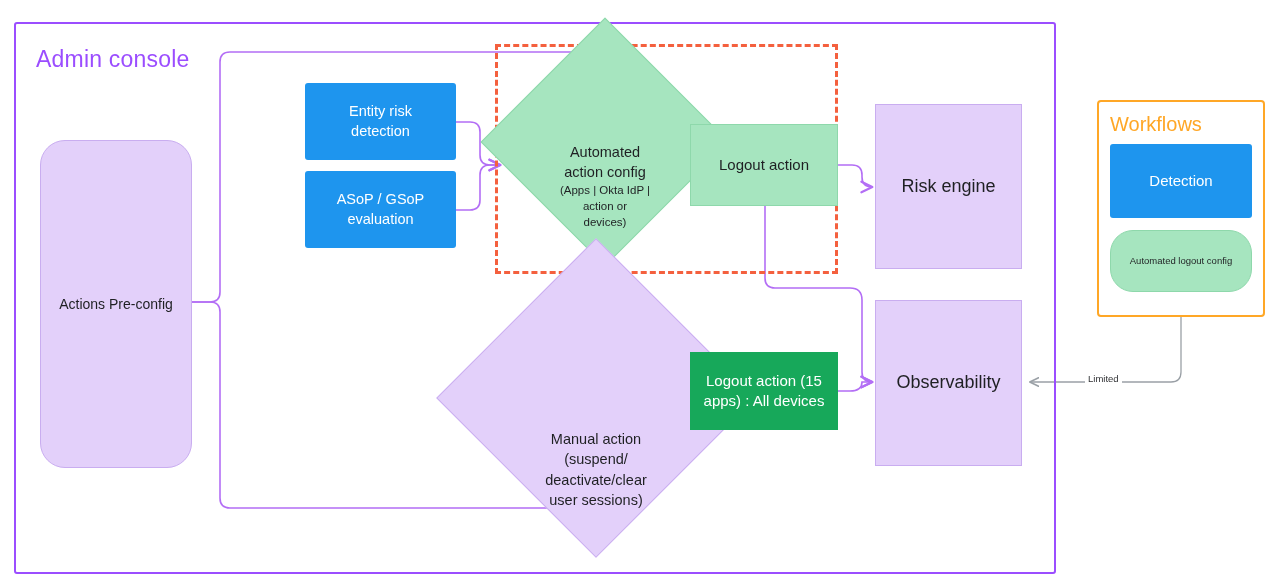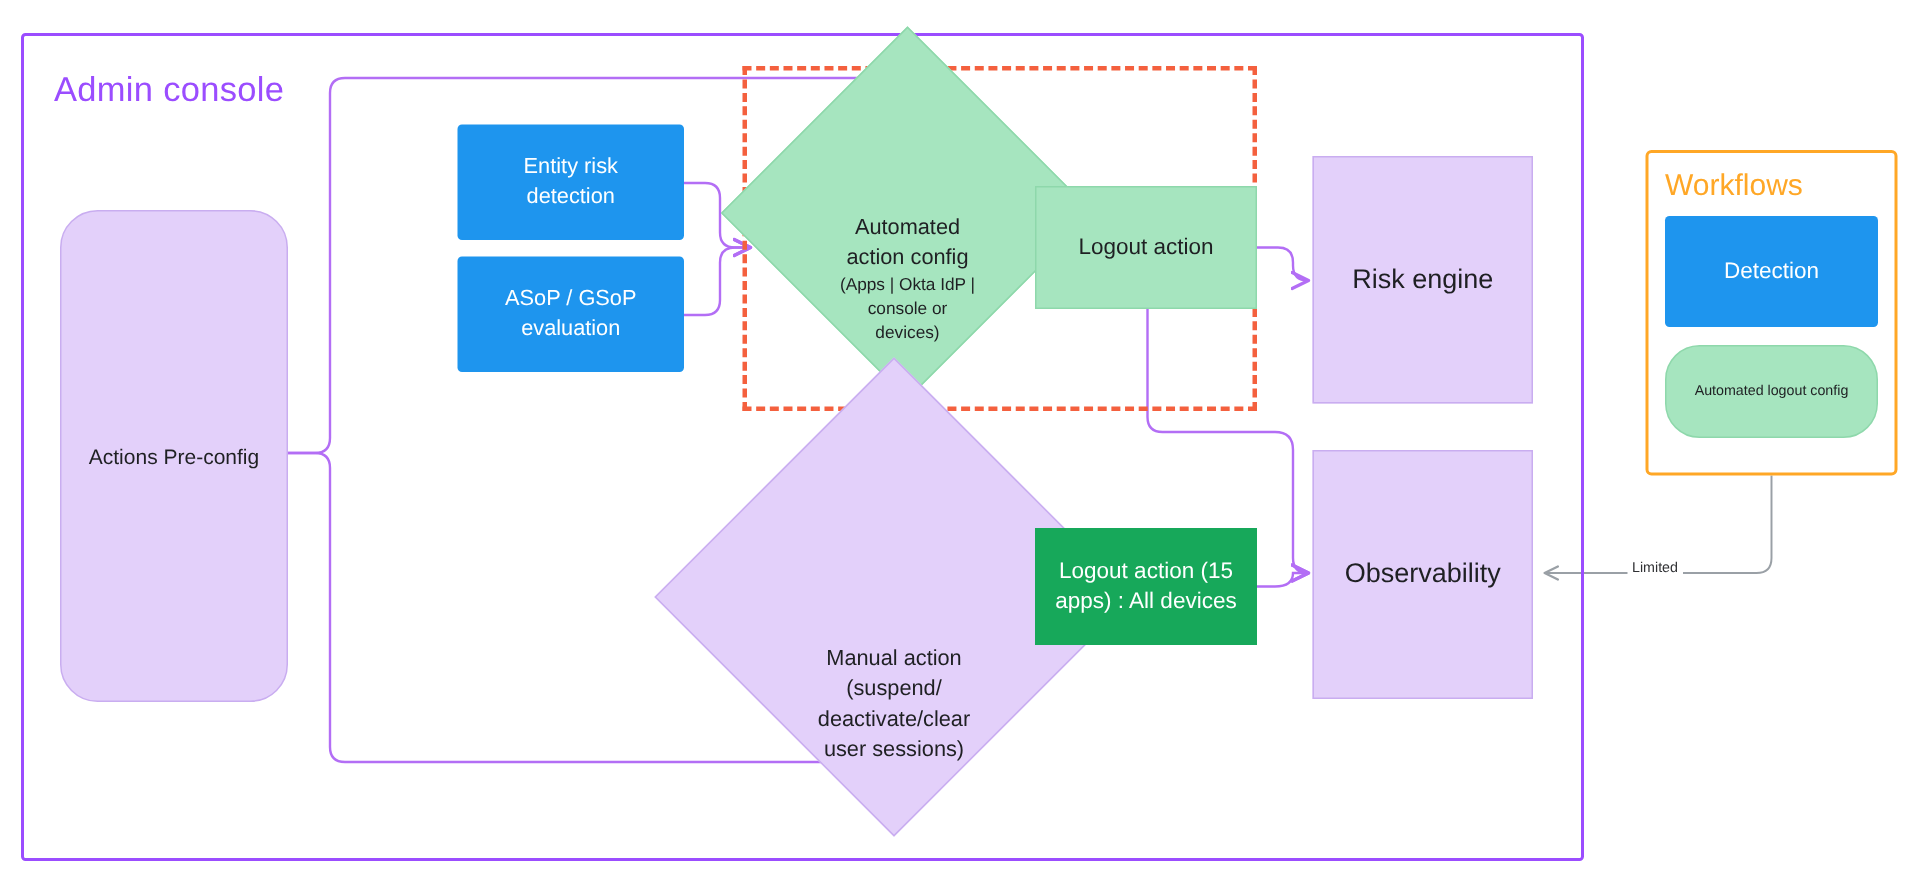"console or" div.l2 { text: console -> action }
